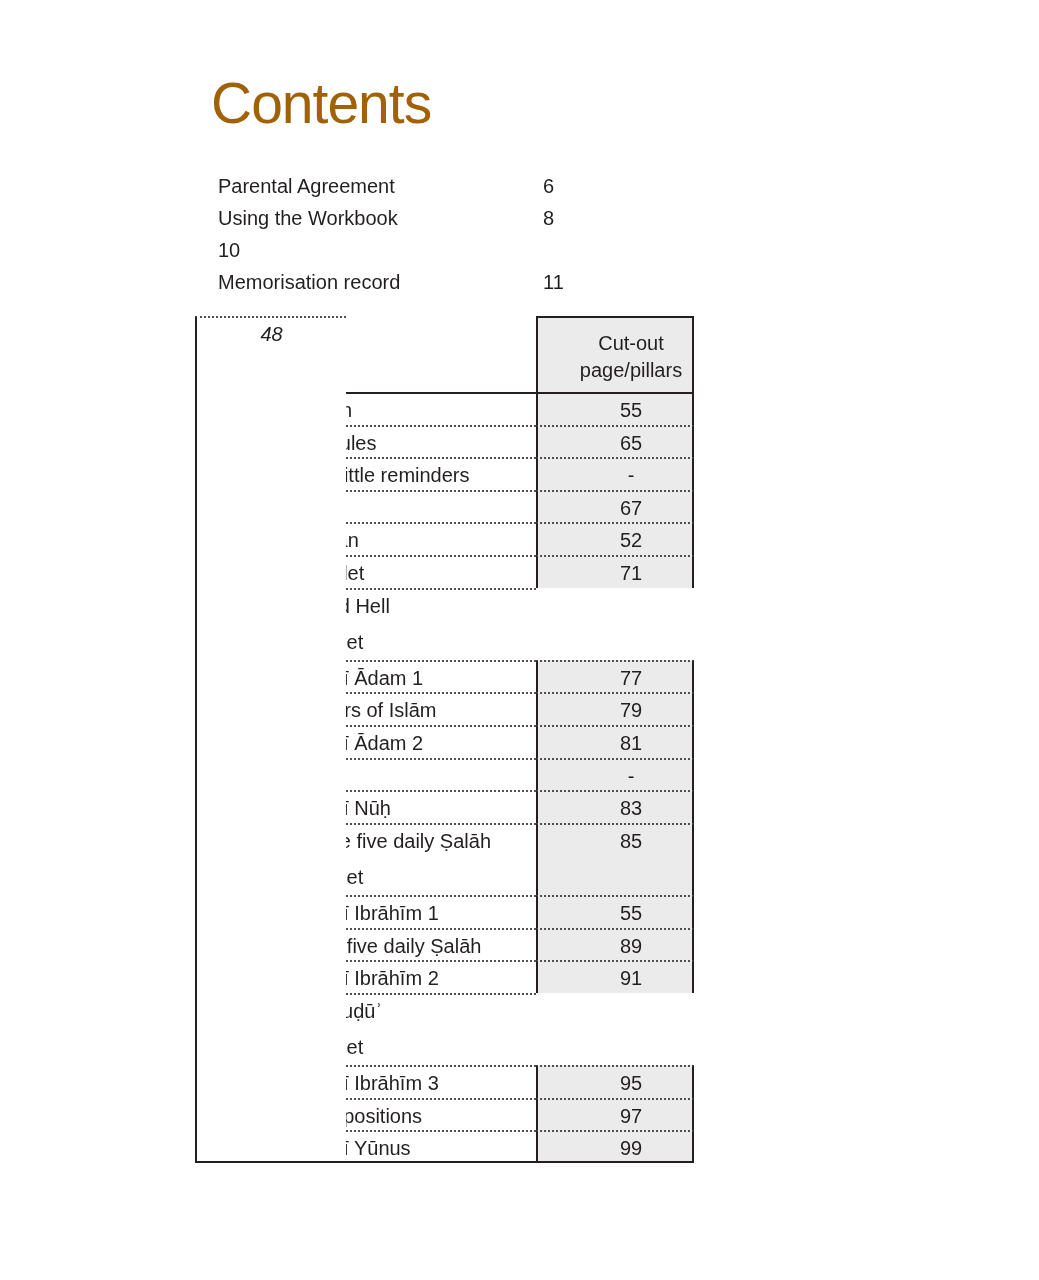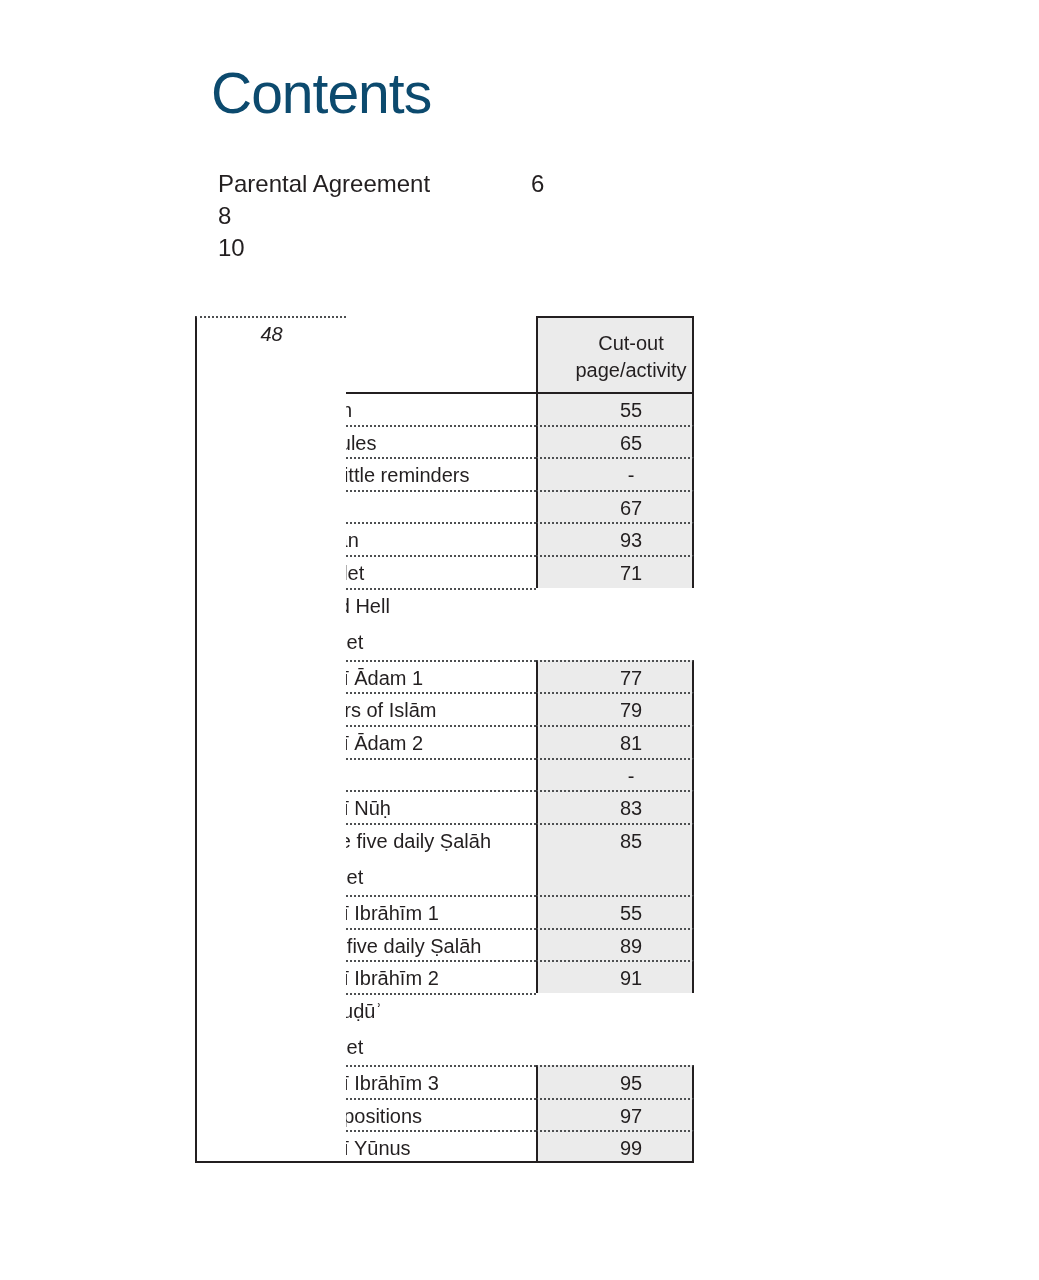"Contents" .doc-title { color: #0c4a6e -> #a16207; top: 62px -> 72px }
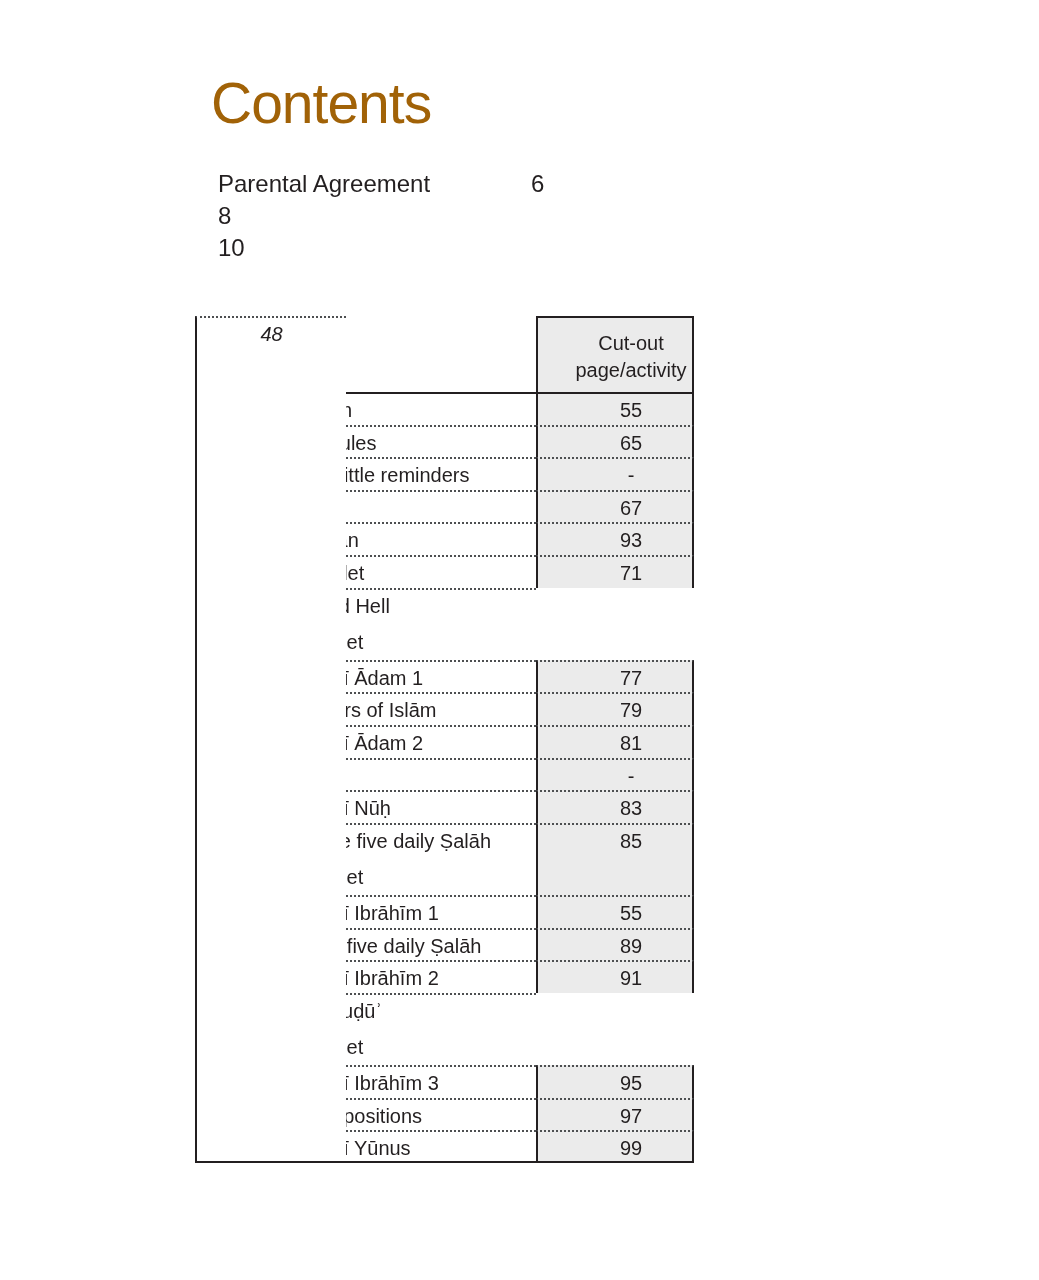"Parental Agreement" .fm-row { align-items: none -> center; font-size: 24px -> 20px; gap: none -> 12px }
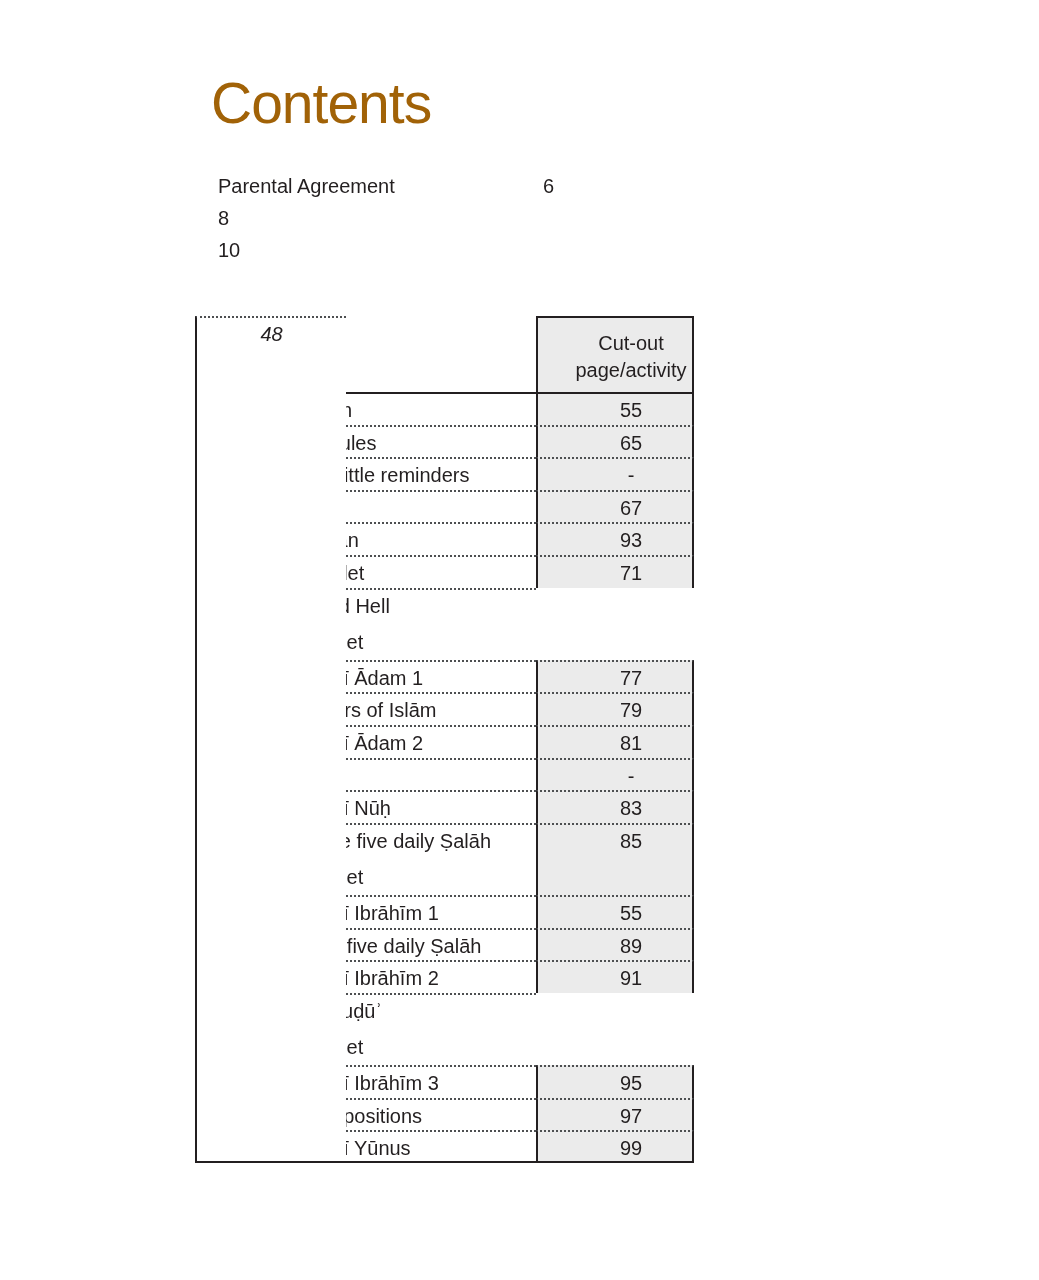"Using the Workbook" span.fm-label { html: none -> <span>Using the Workbook</span> }
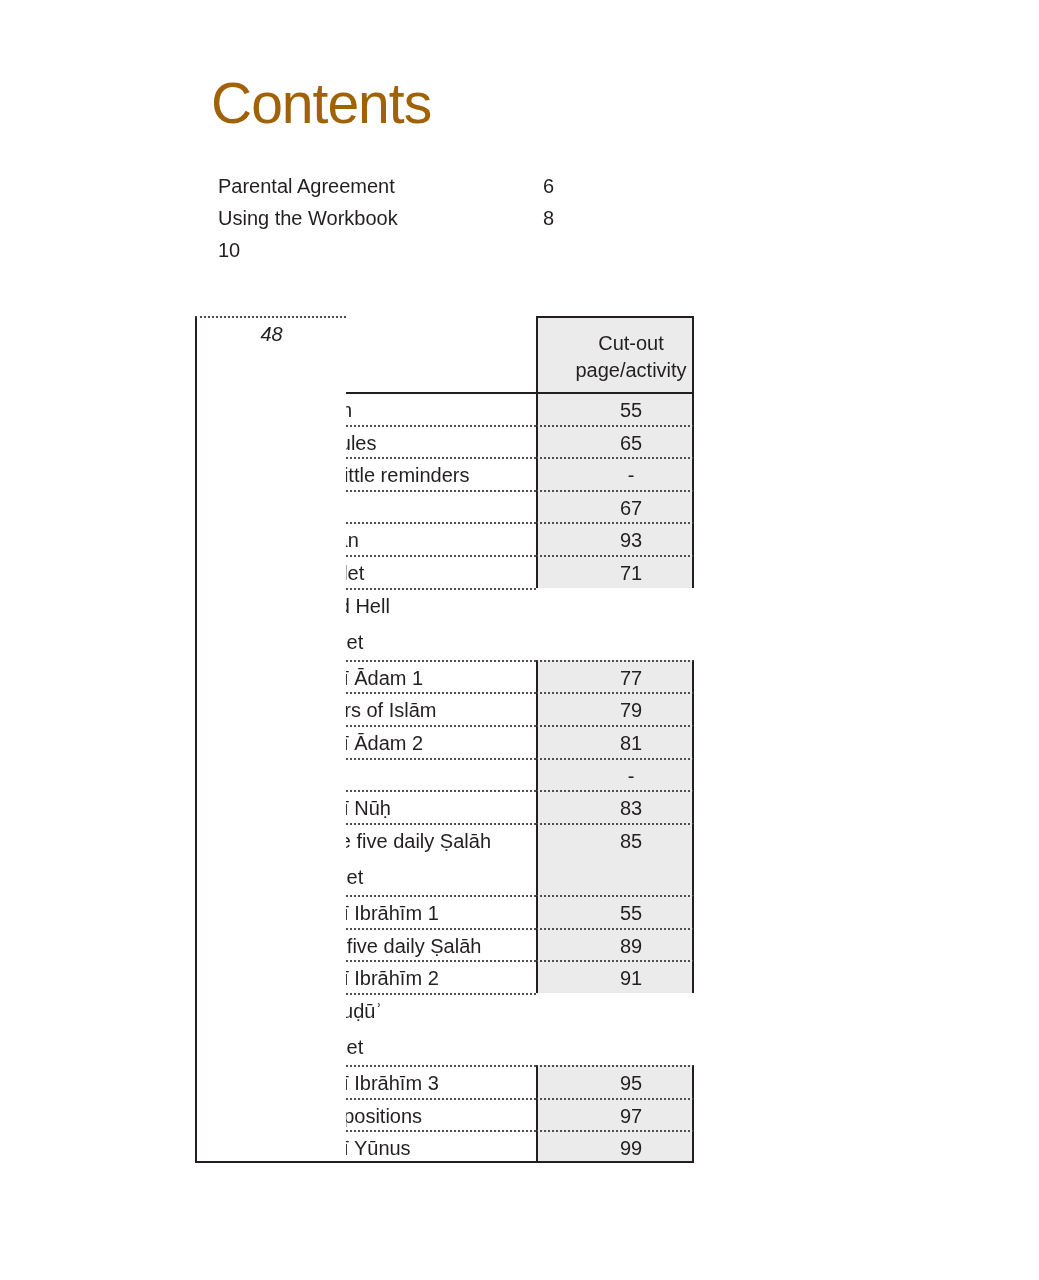"Memorisation record" div.fm-row { html: none -> <div> <span>Memorisation record</span> <span>11</span> </div> }
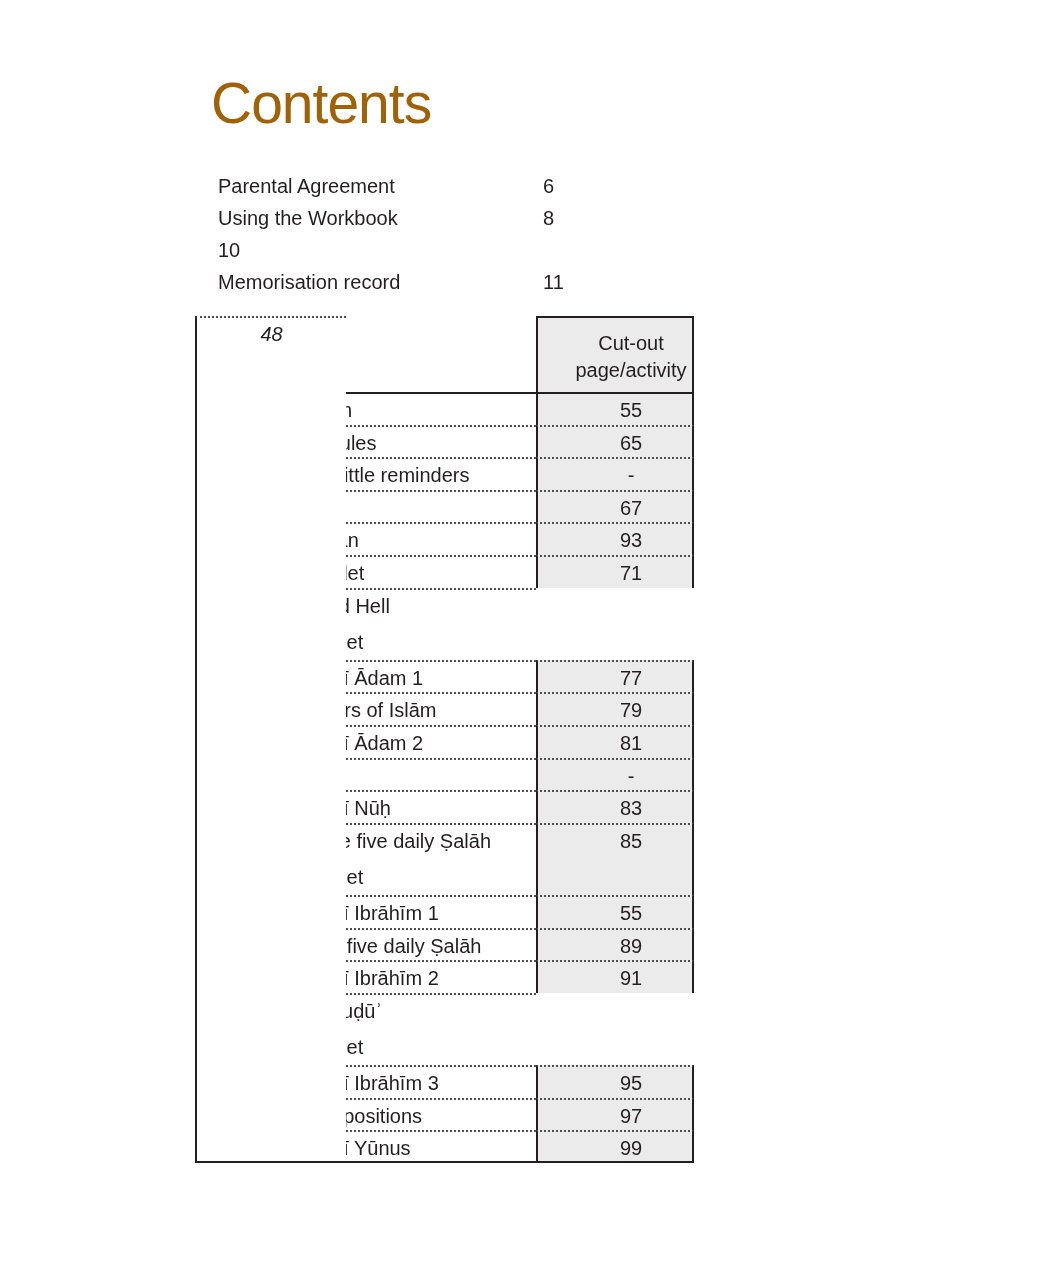"page/activity" div.hline { text: page/activity -> page/pillars }
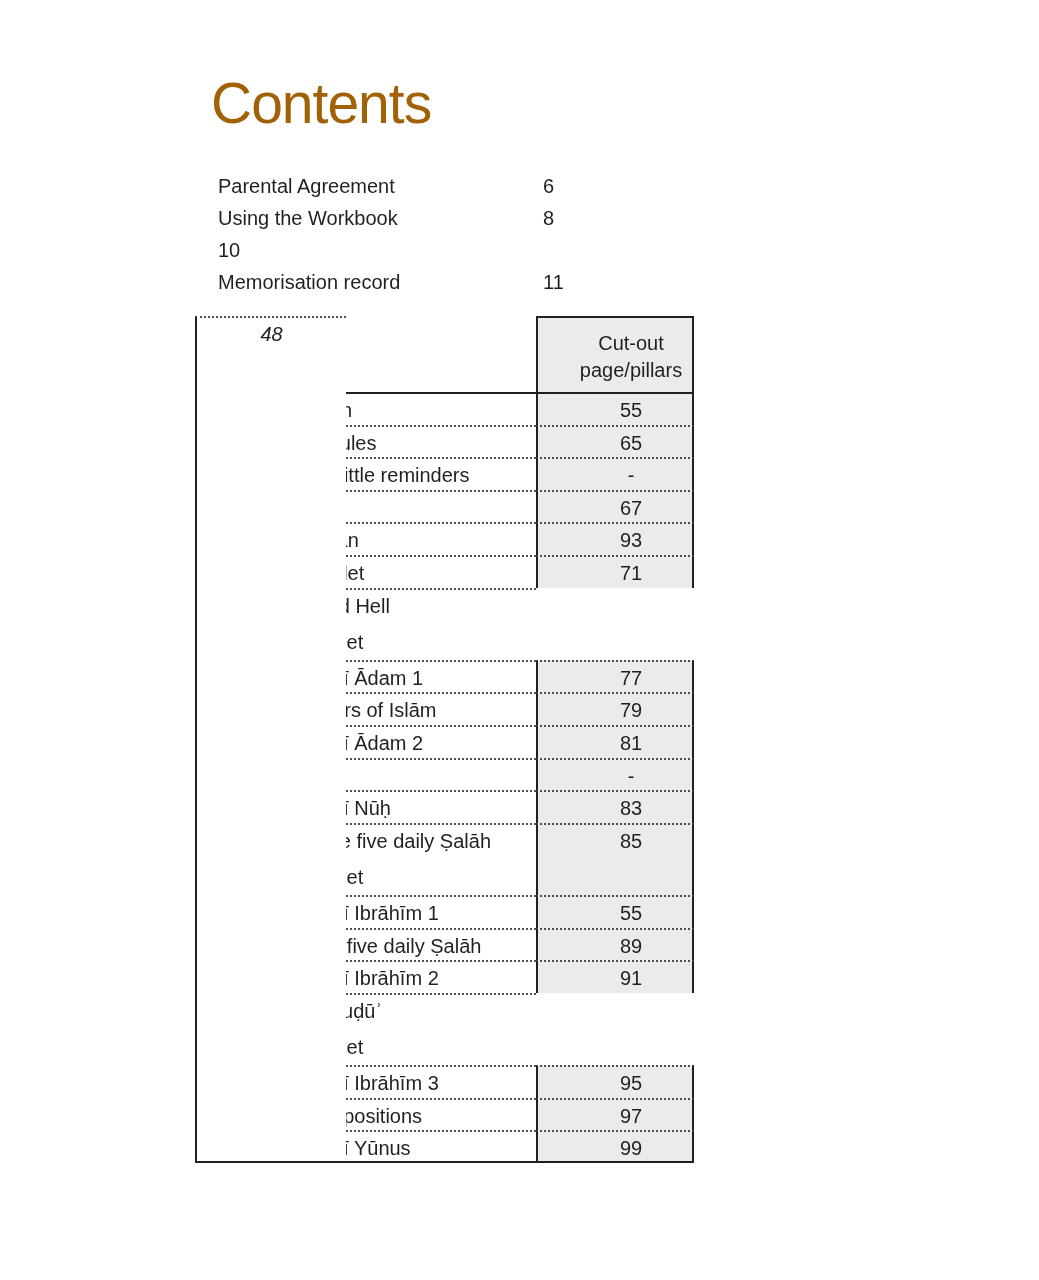"93" div.cell { text: 93 -> 52 }
